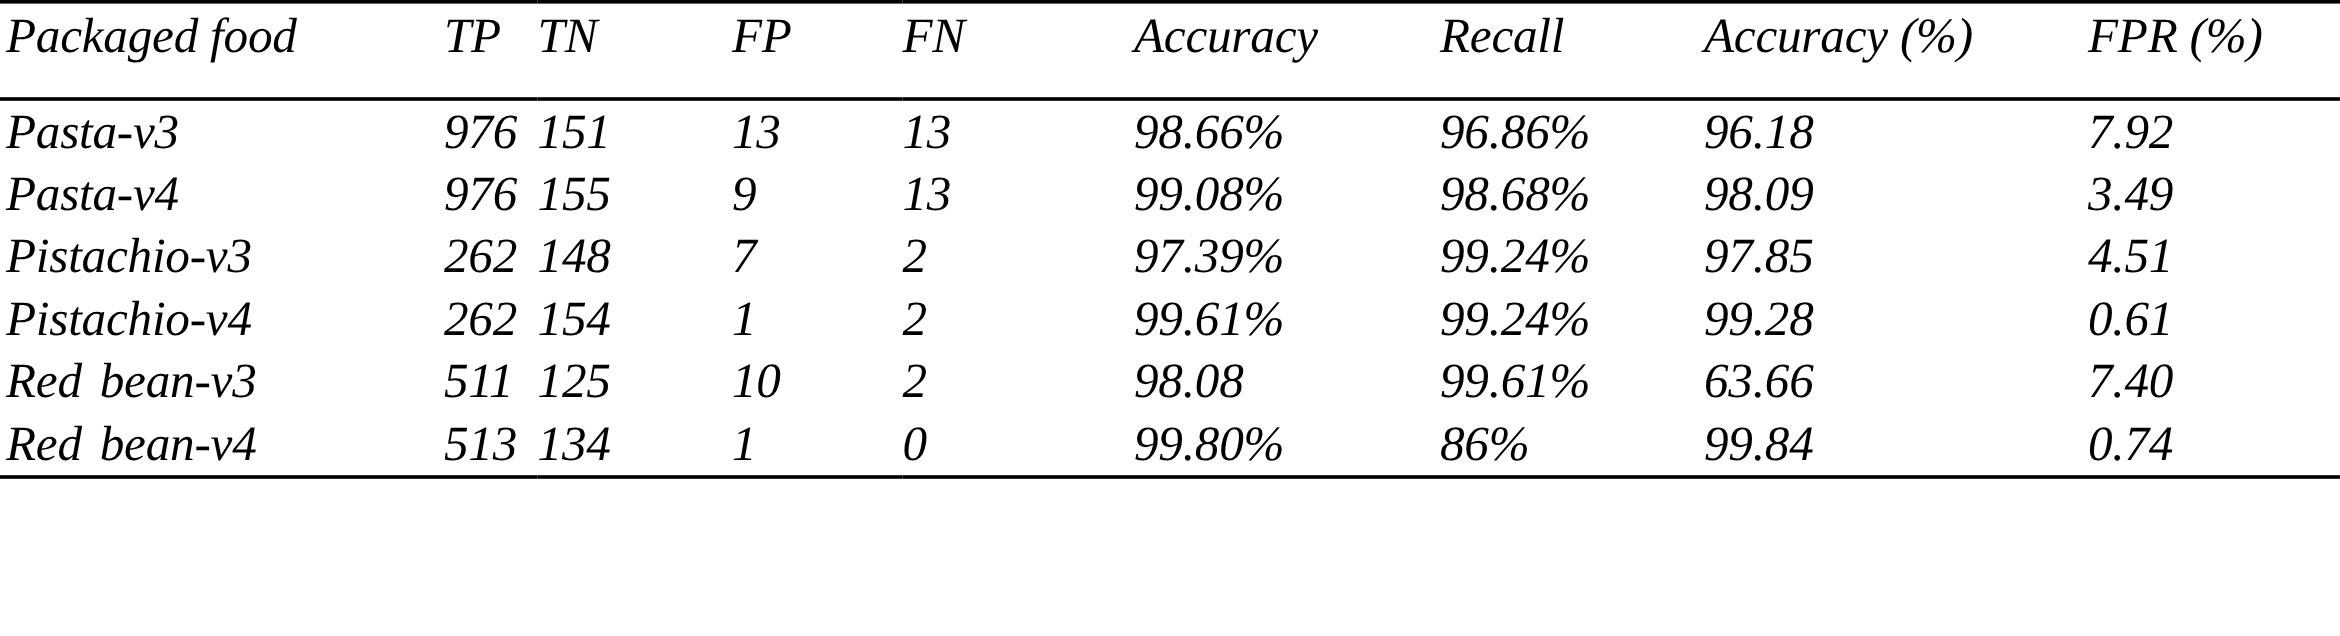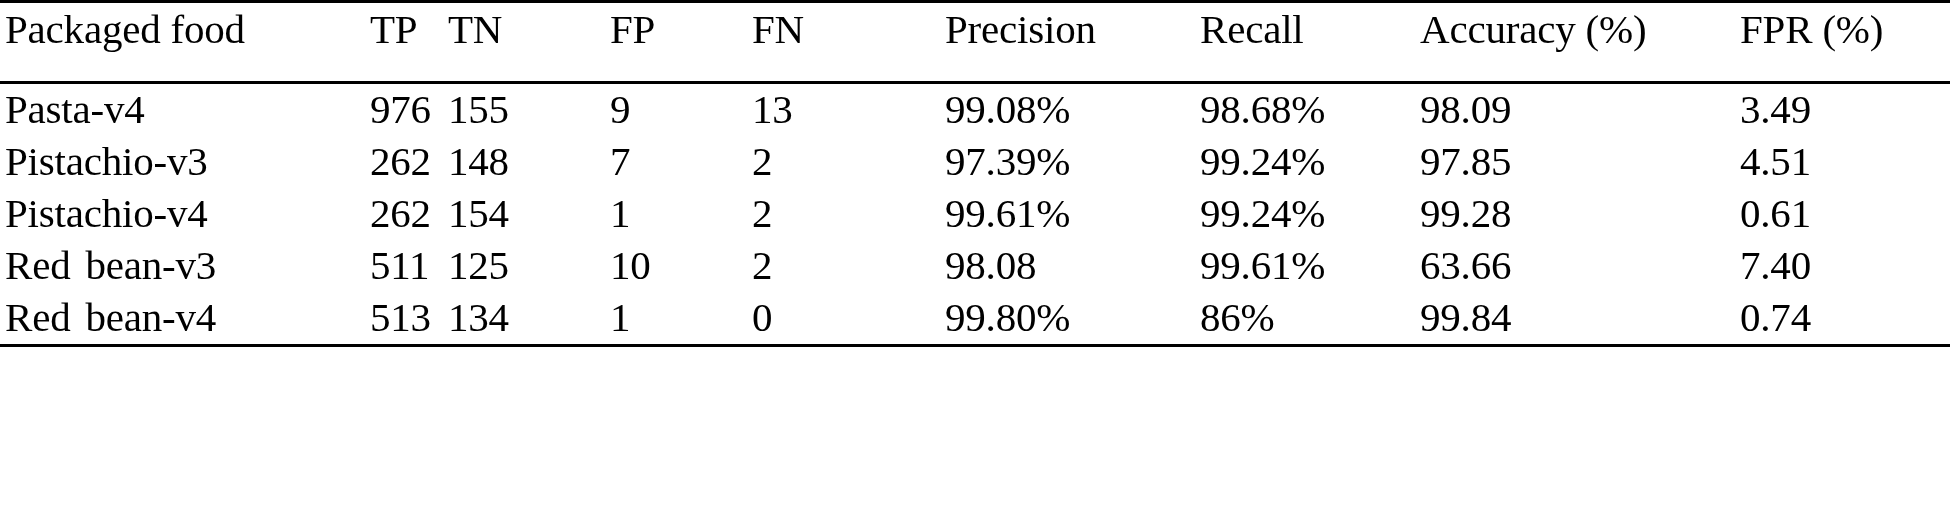"Packaged food" .table-wrap { font-style: none -> italic }
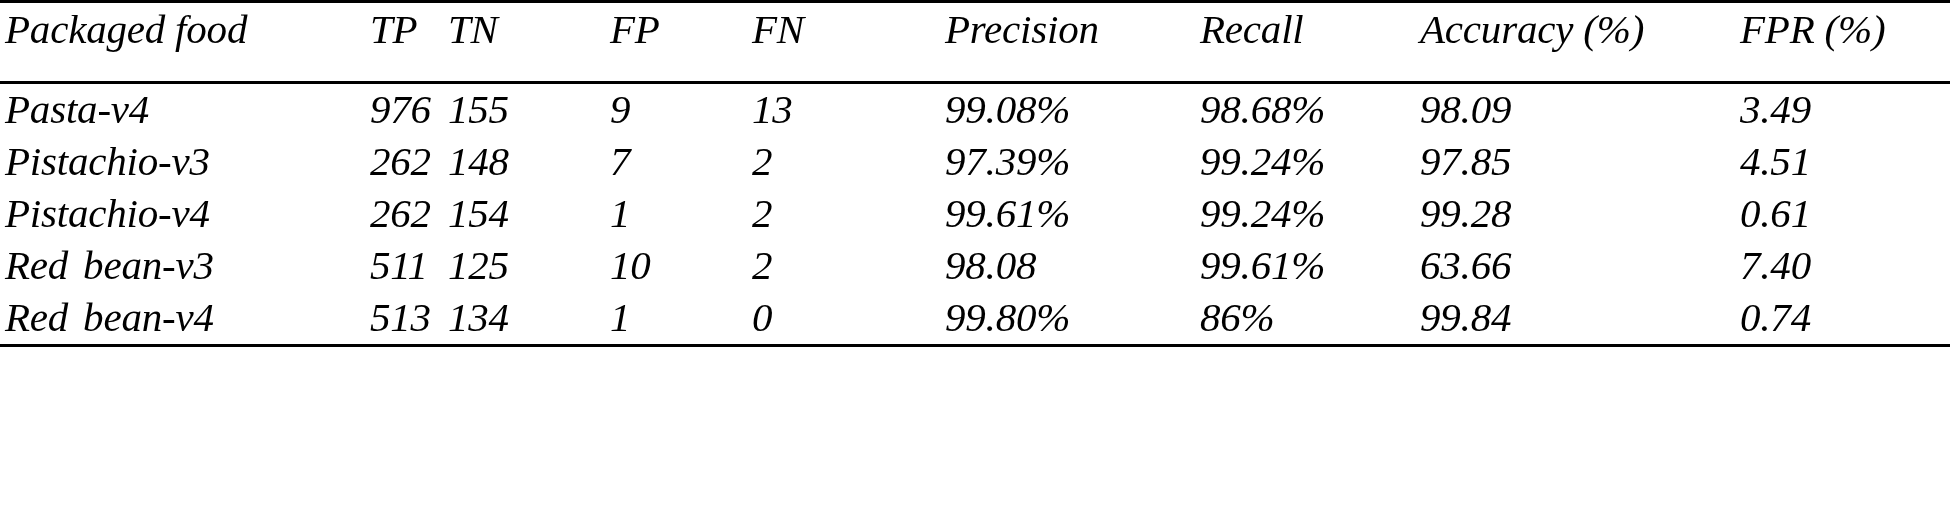"Precision" th { text: Precision -> Accuracy }
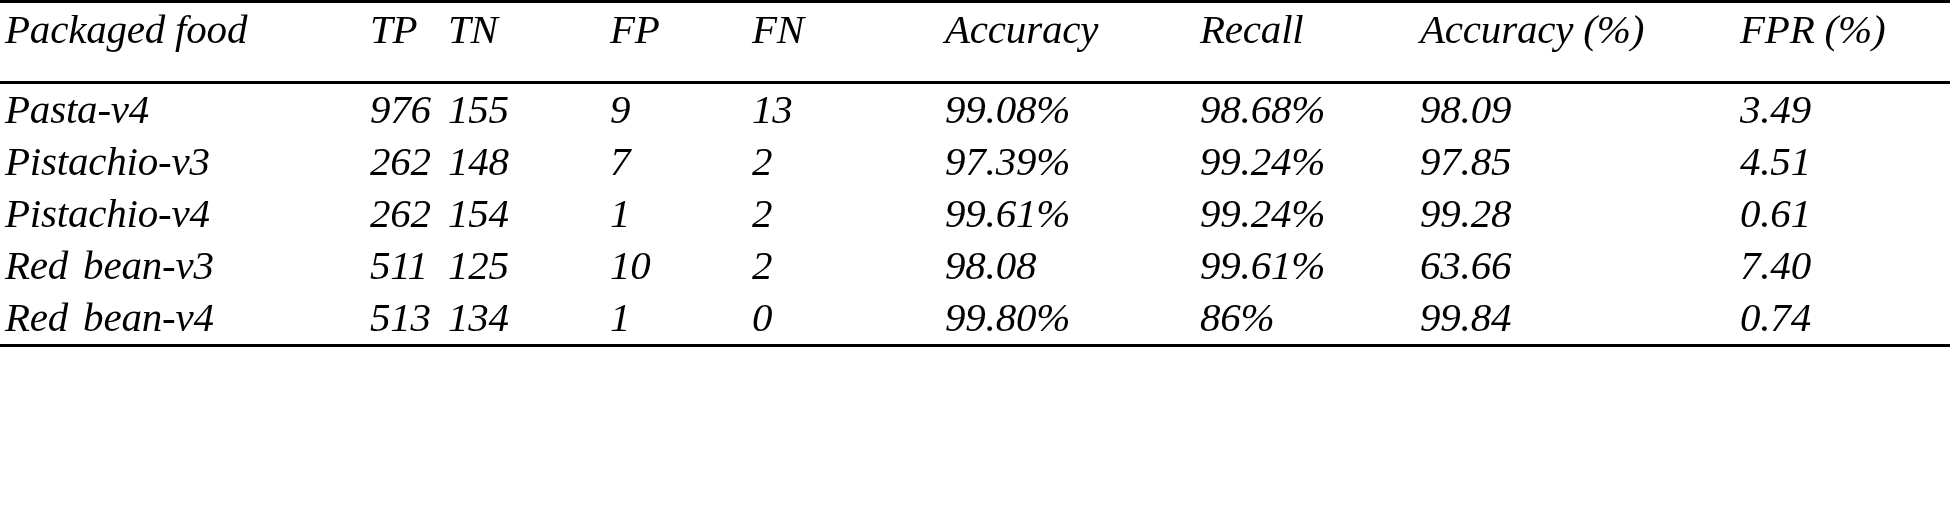"Pasta-v3" tr.data-row { html: none -> <tr> <td>Pasta-v3</td> <td>976</td> <td>151</td> <td>13</td> <td>13</td> <td>98.66%</td> <td>96.86%</td> <td>96.18</td> <td>7.92</td> </tr> }
